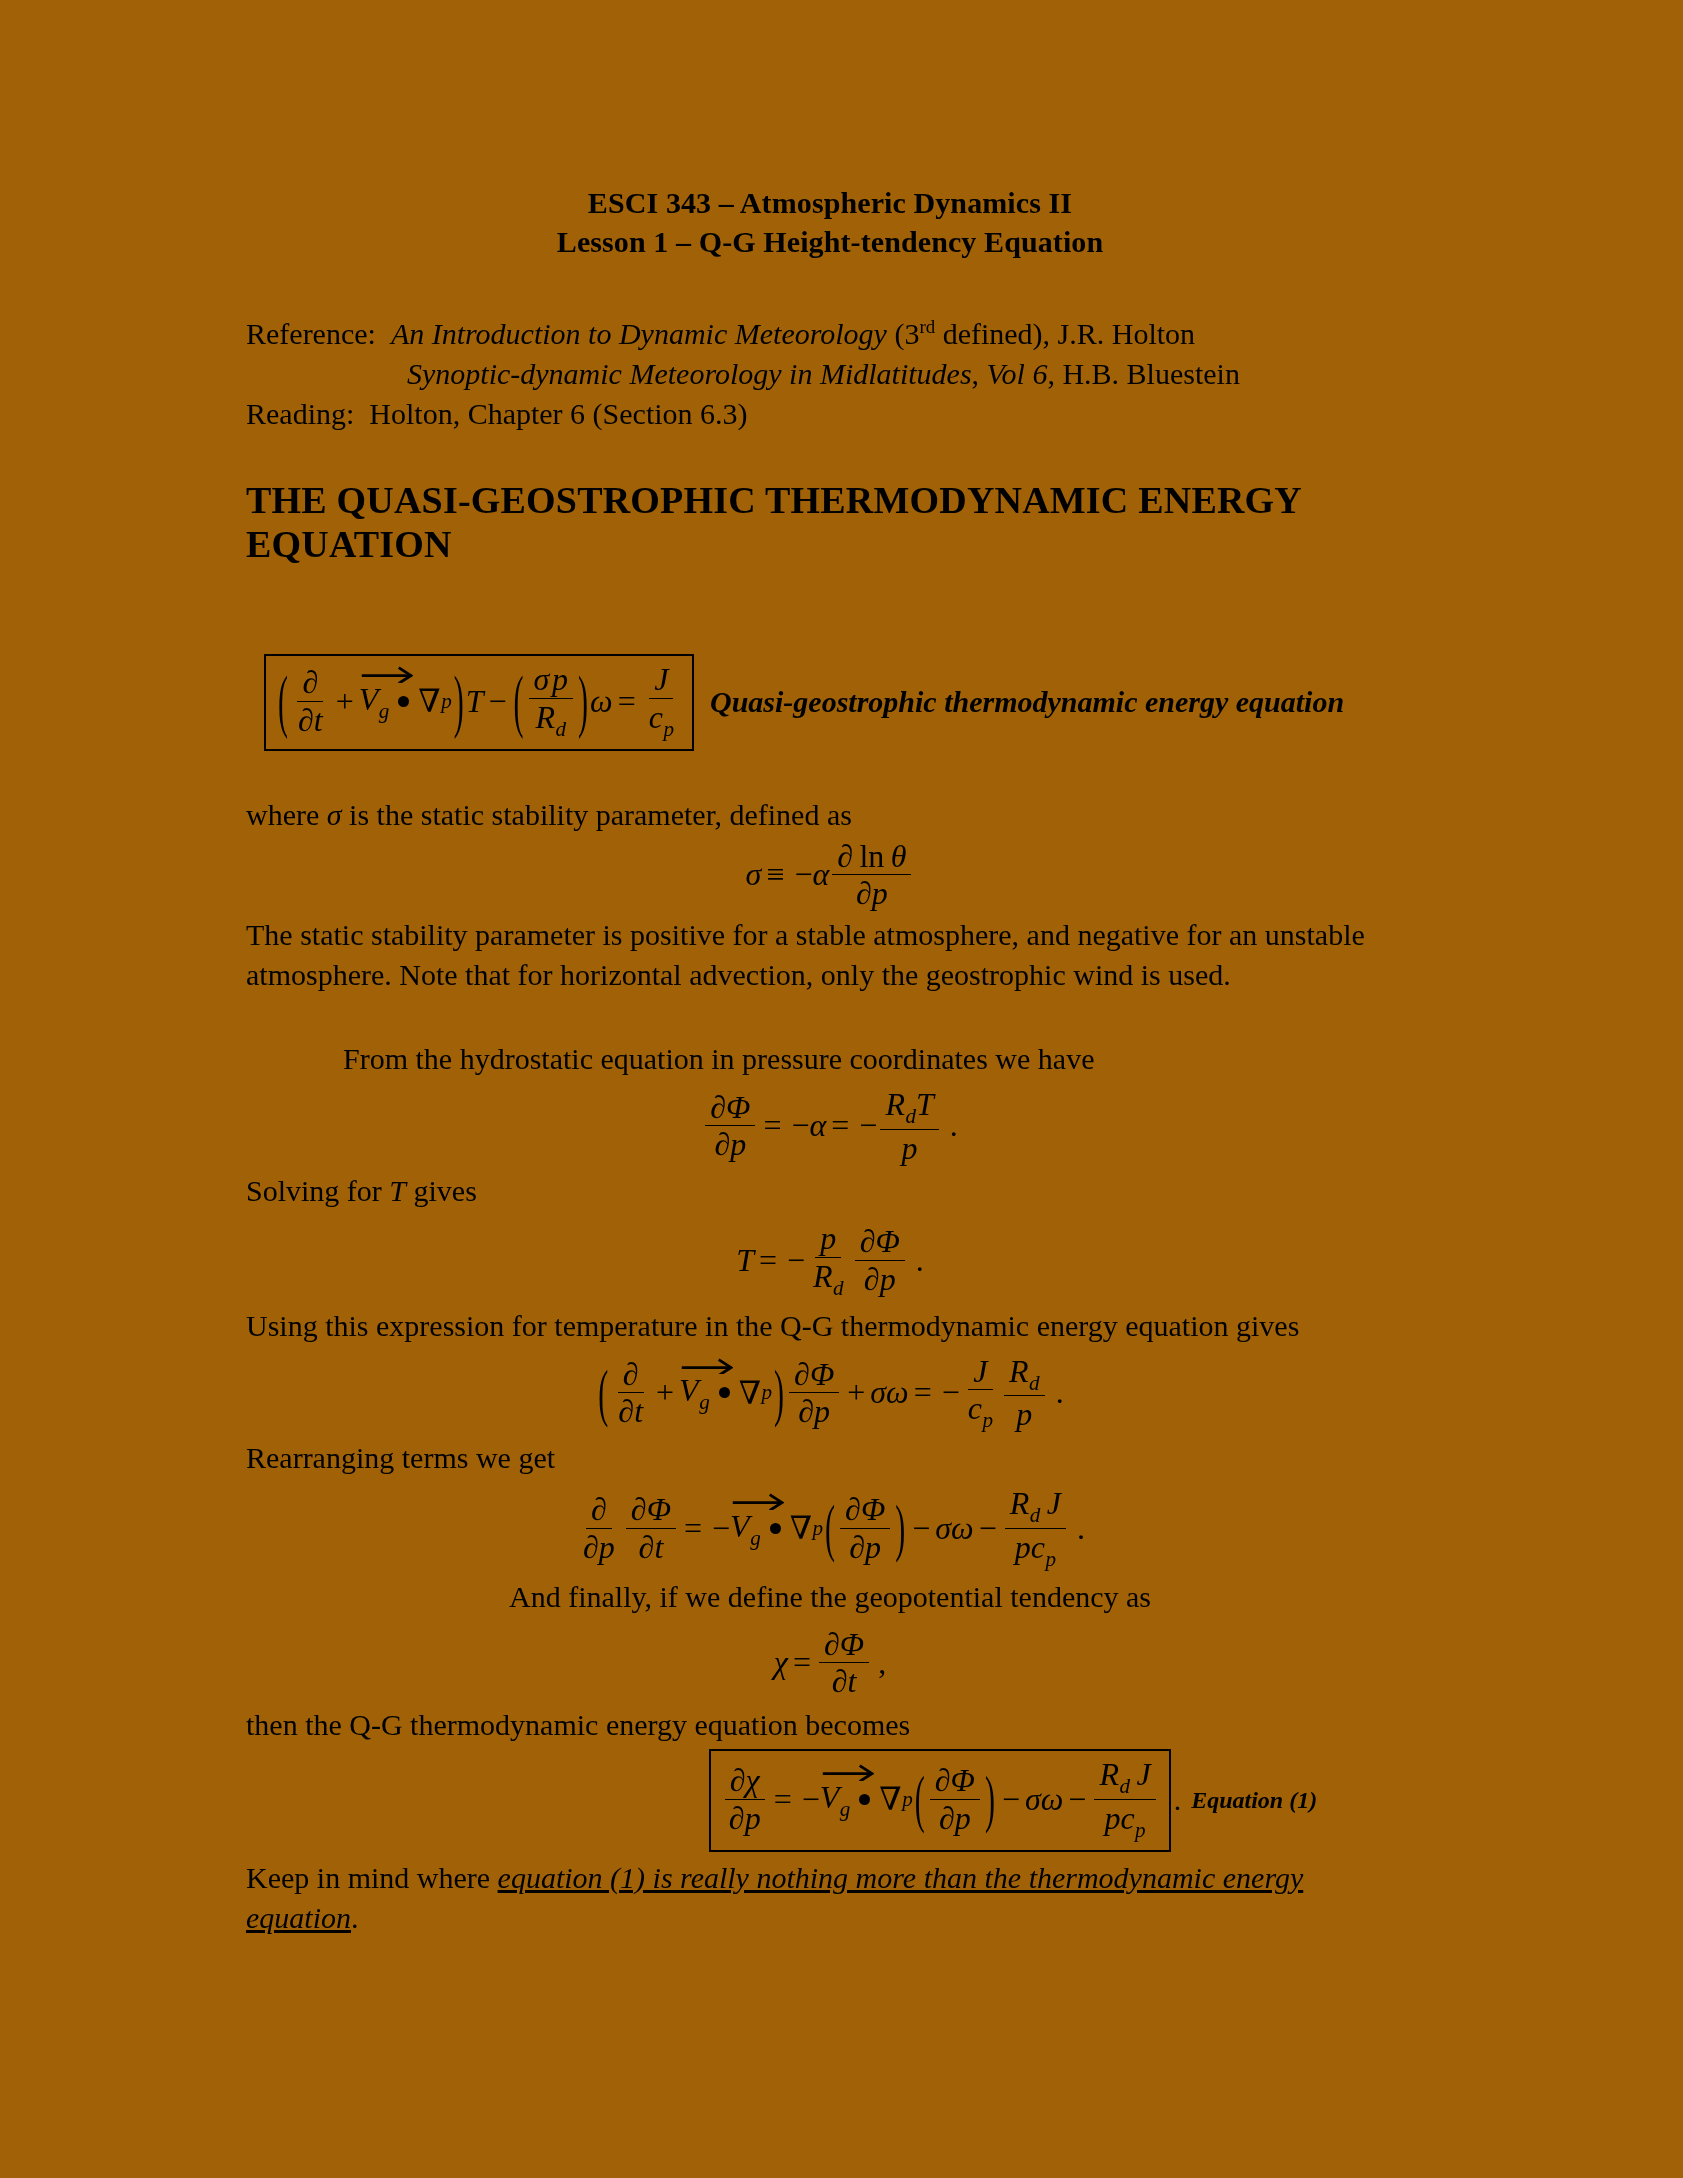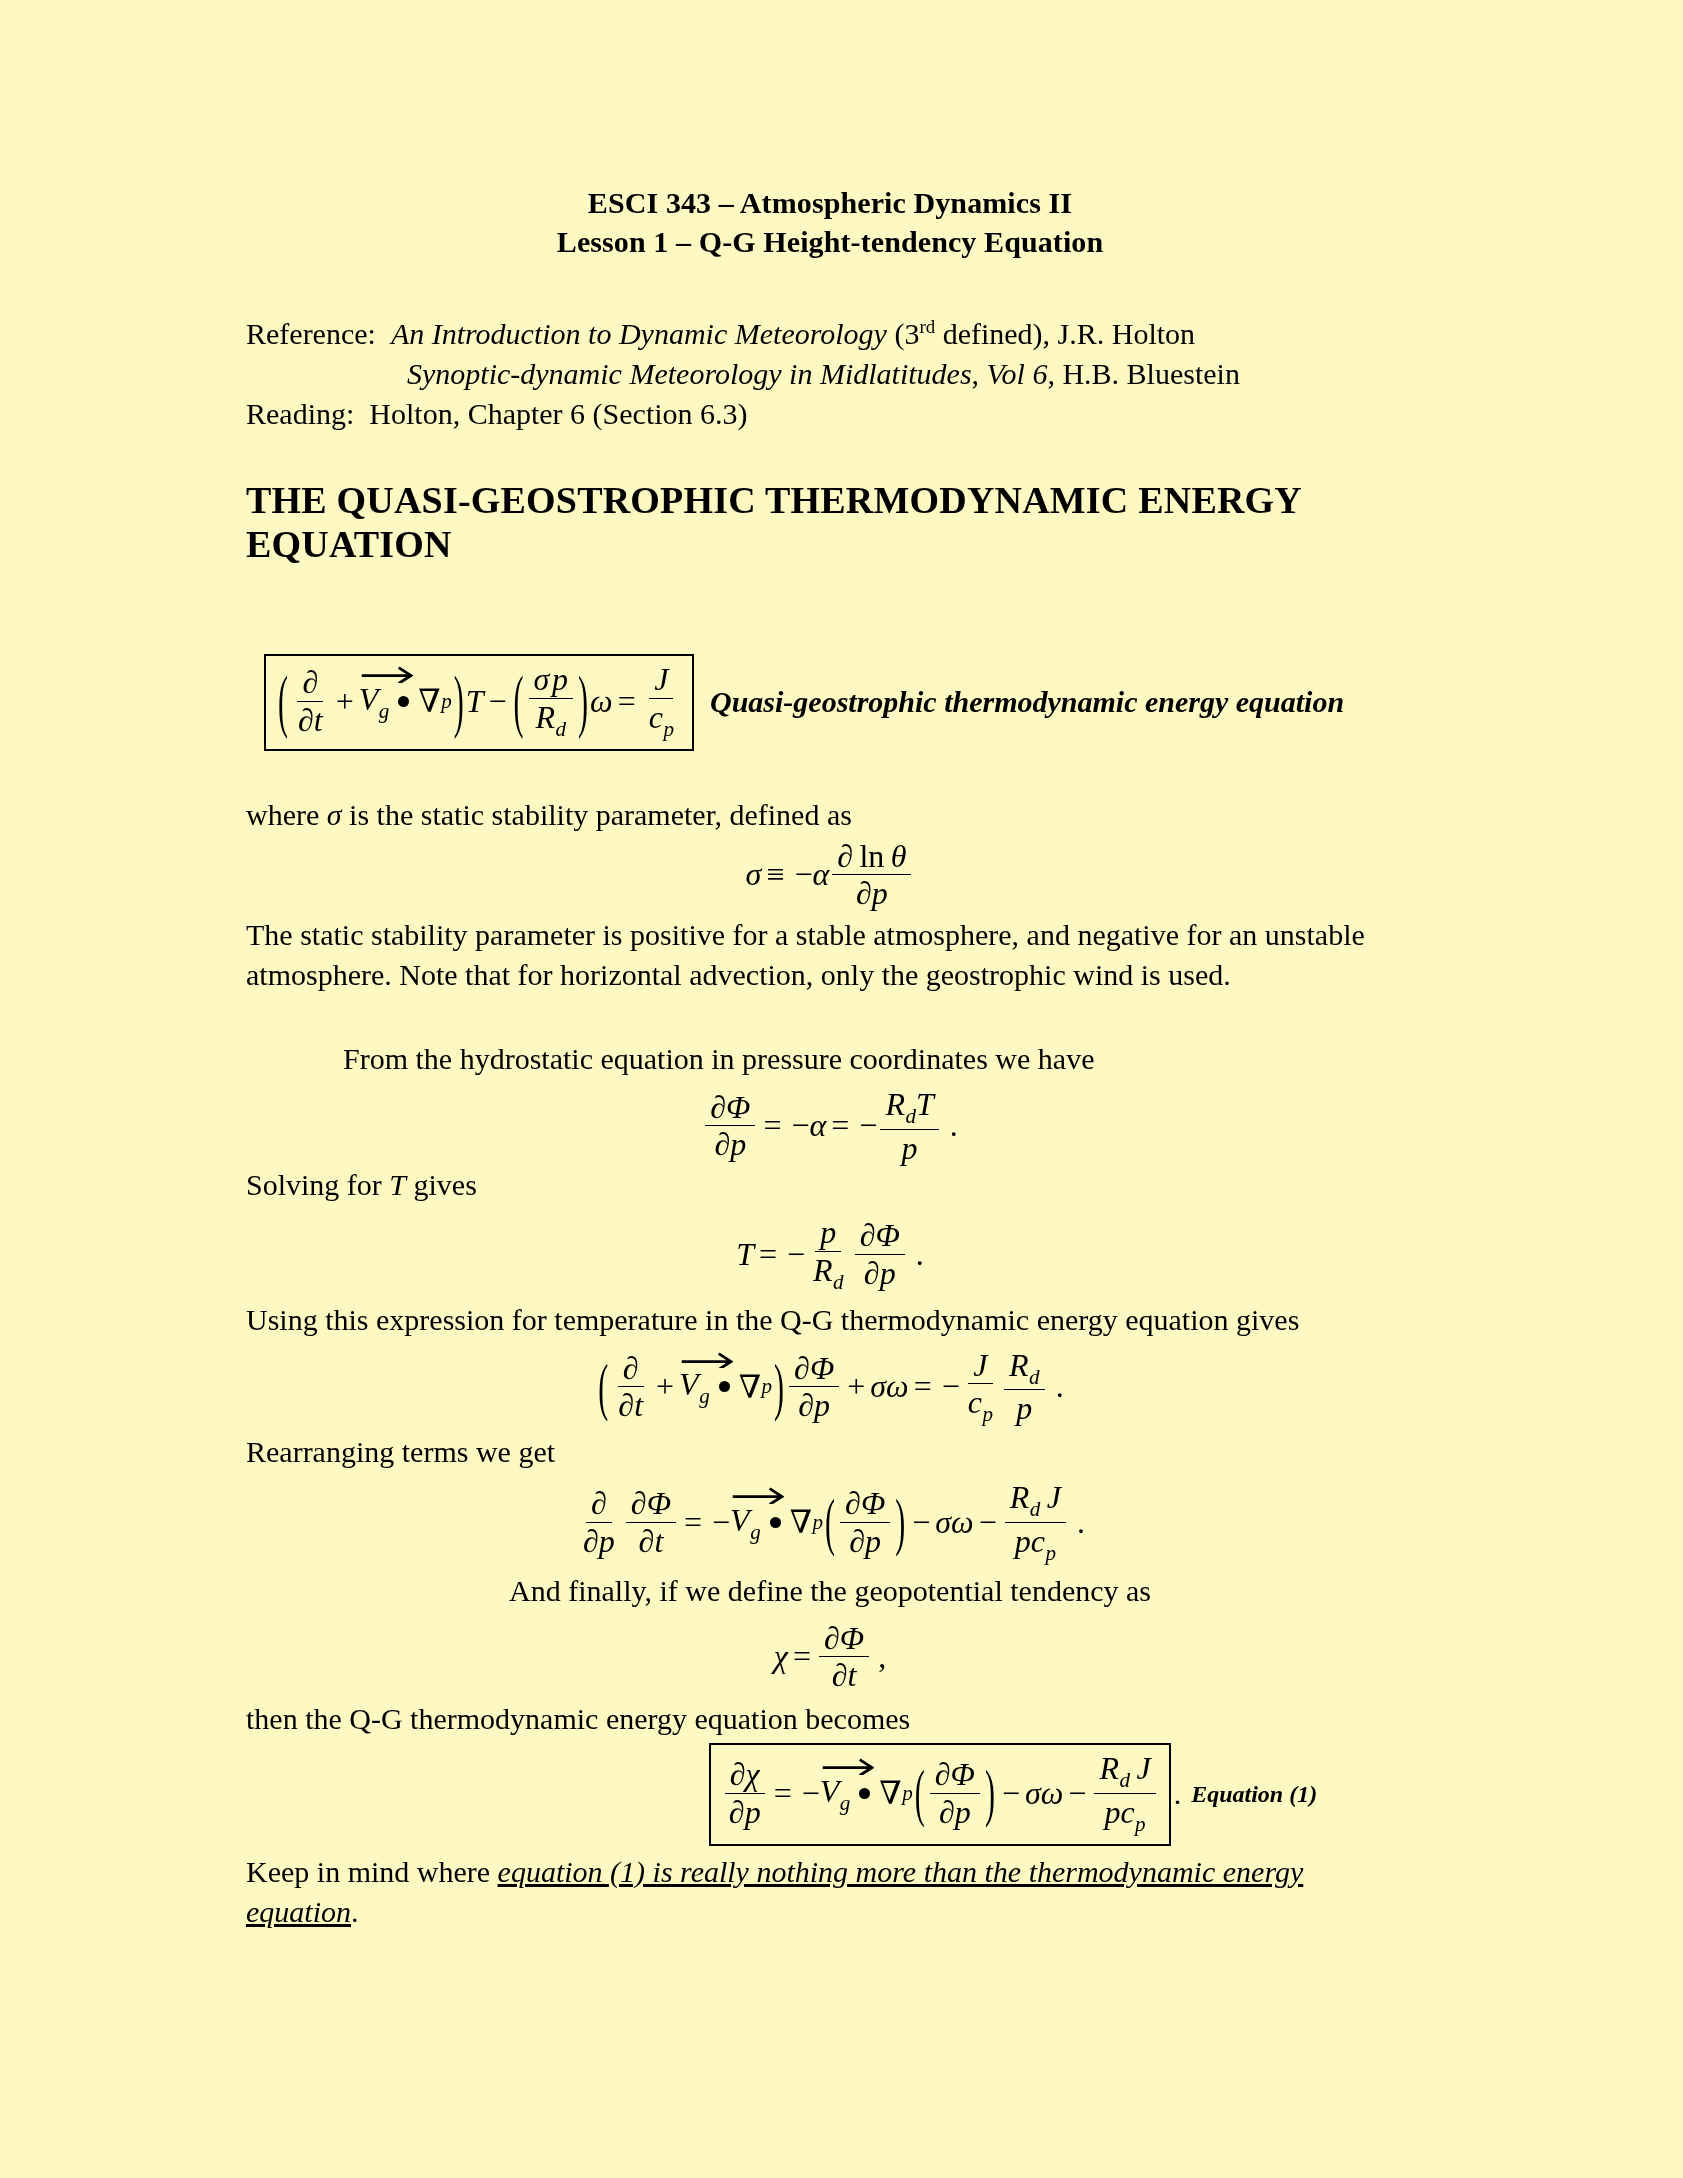"ESCI 343 – Atmospheric Dynamics" .page { background: #fef9c3 -> #a16207 }
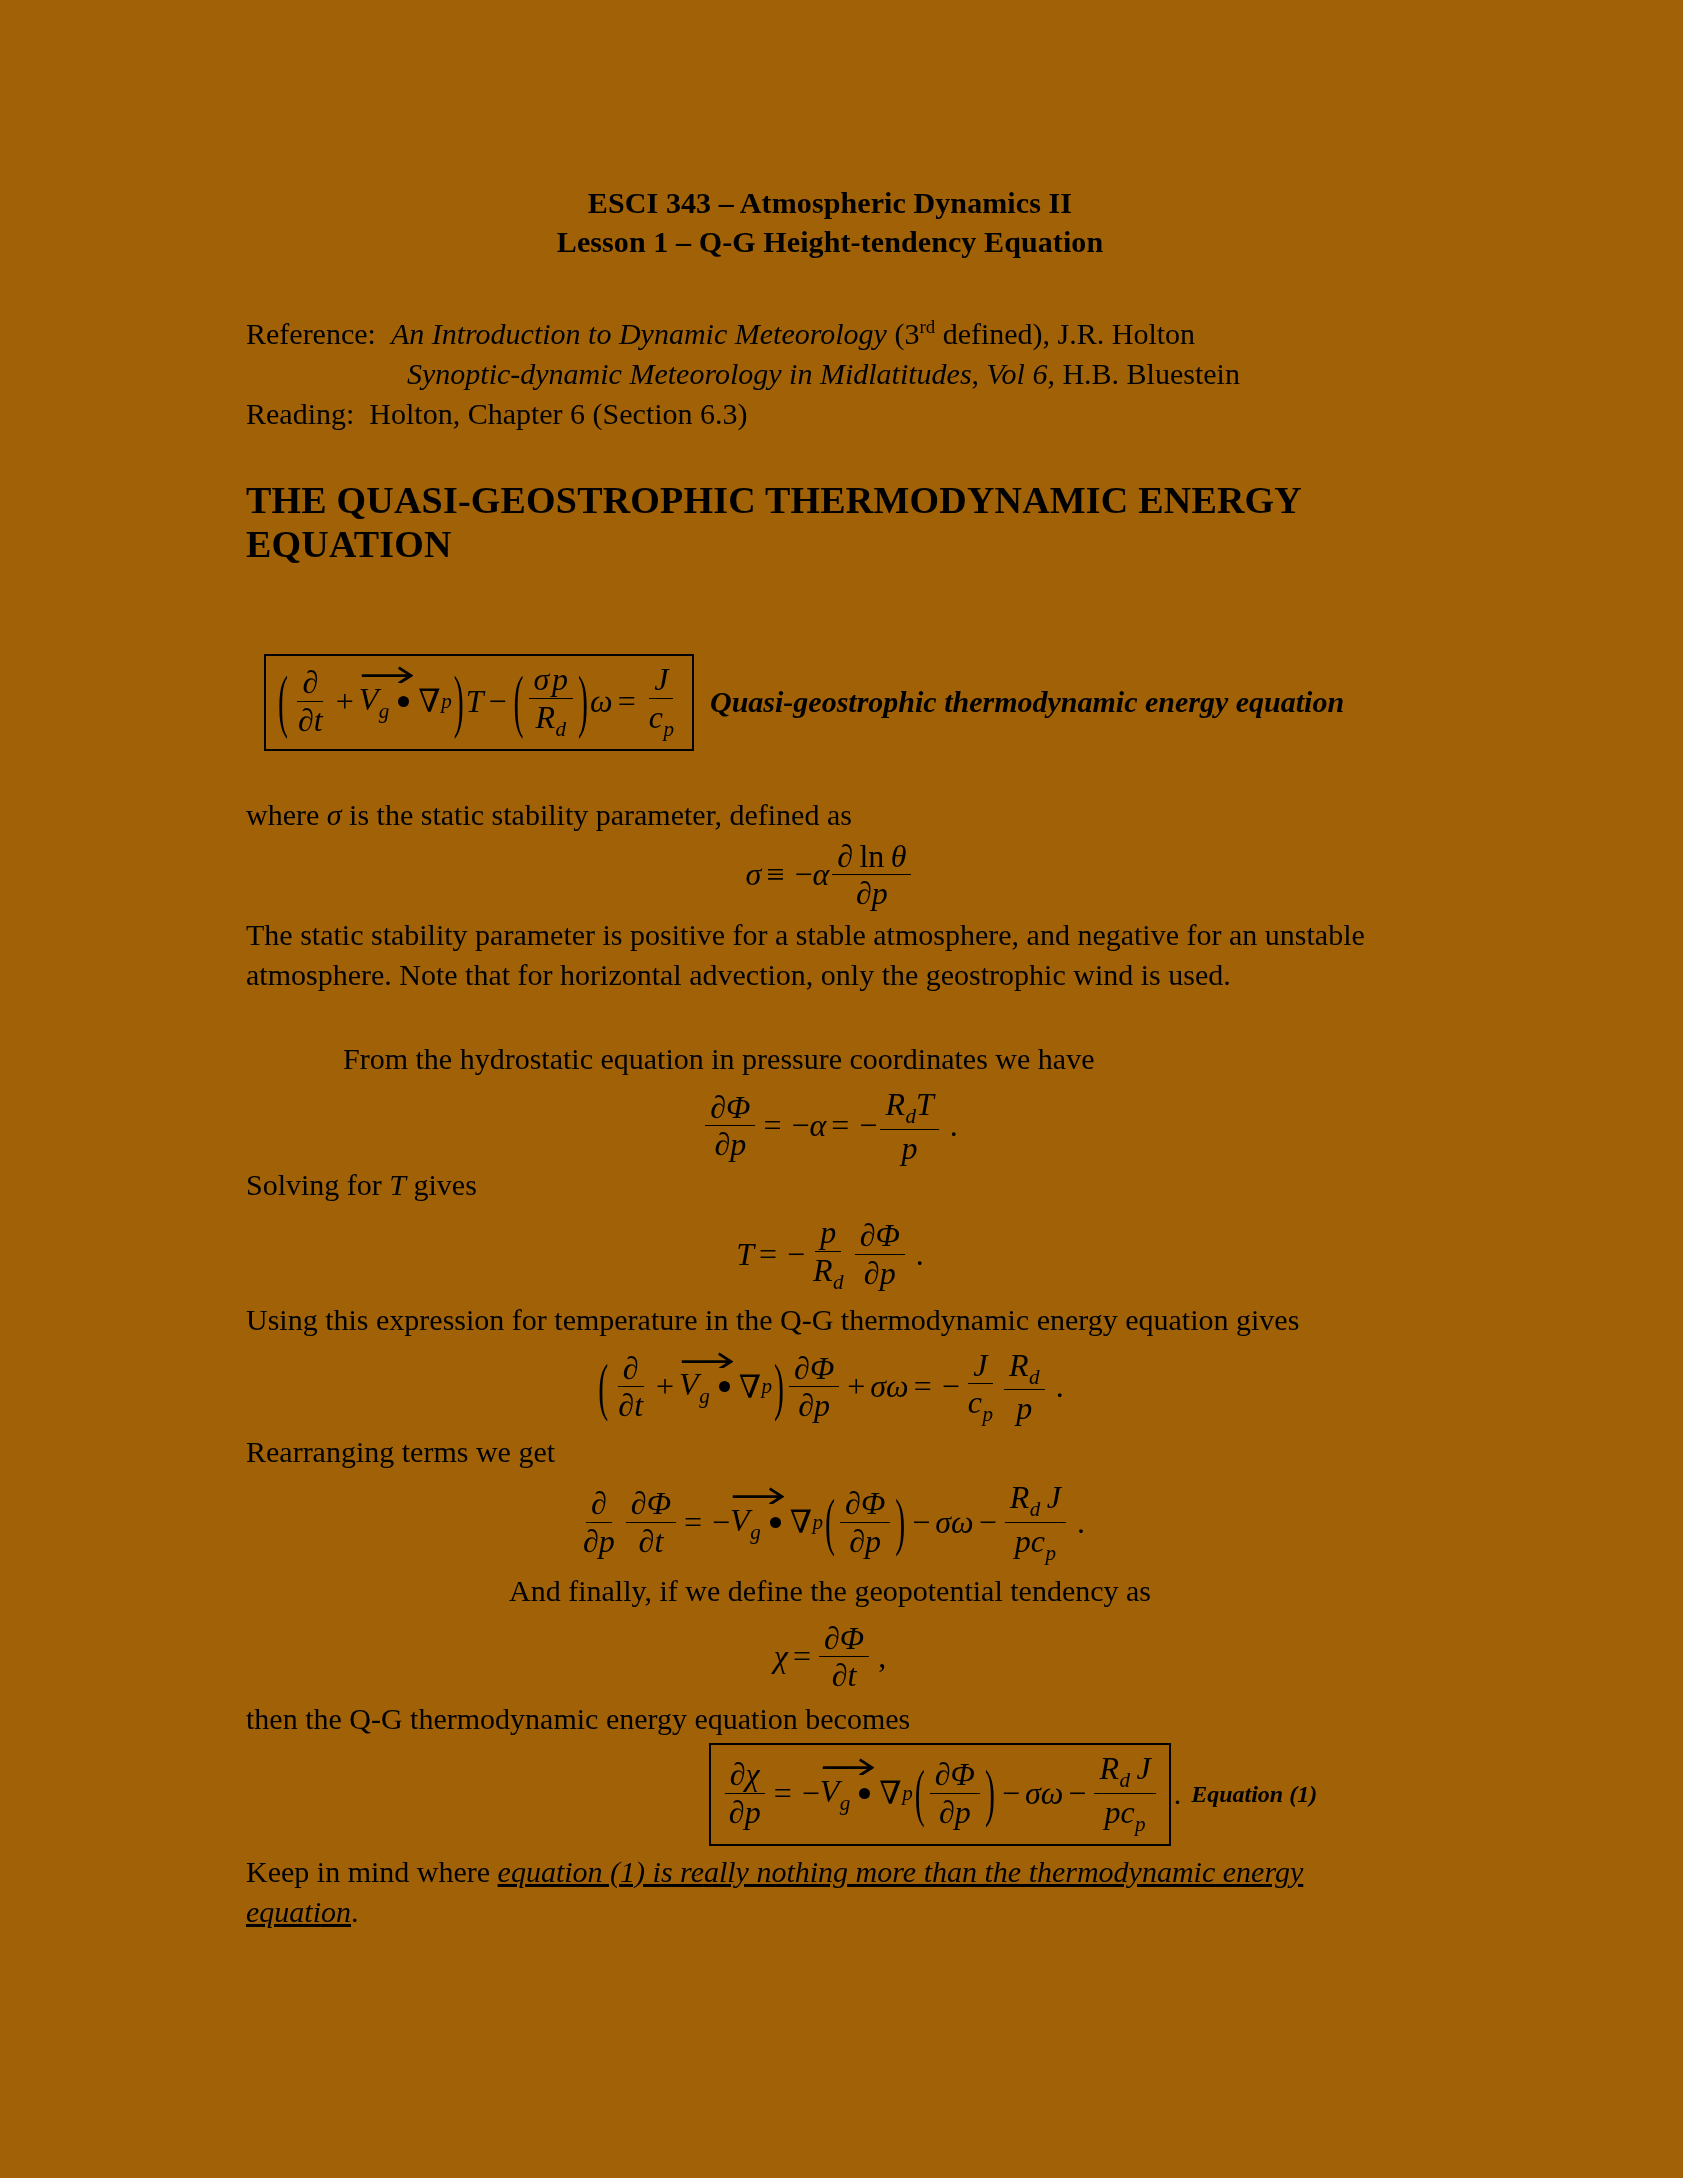"Solving for T gives" p.para { margin-top: none -> 6px }
